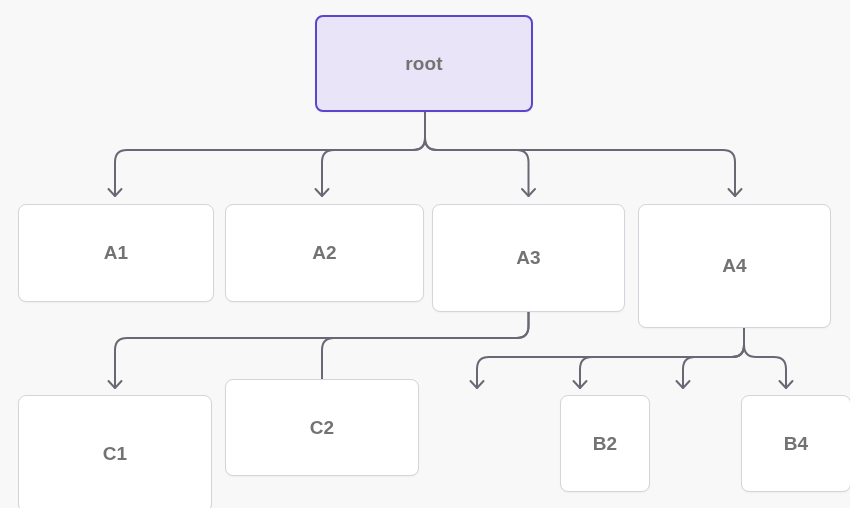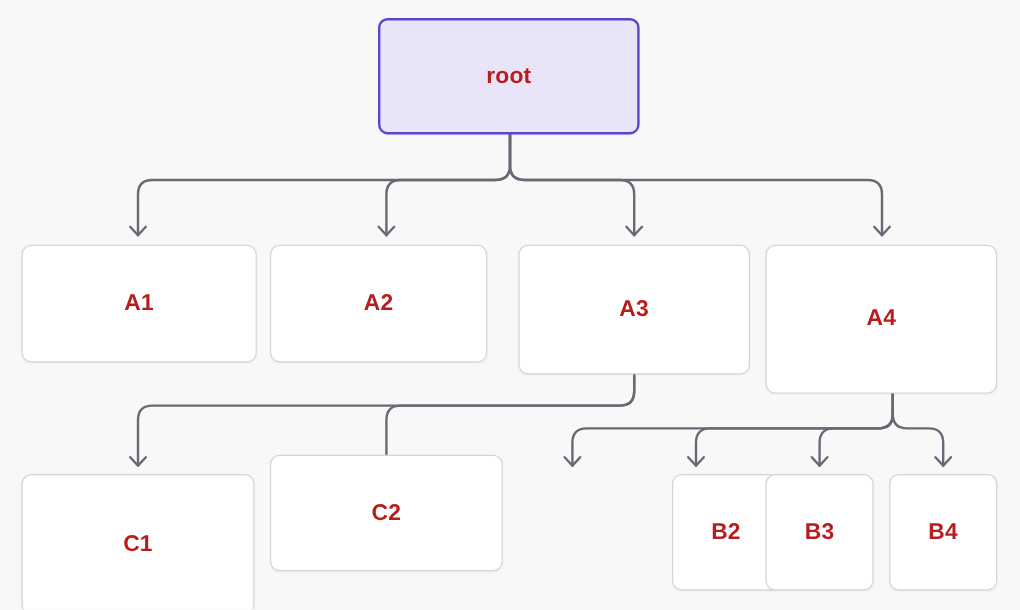"root" .node { color: #b91c1c -> #737373 }
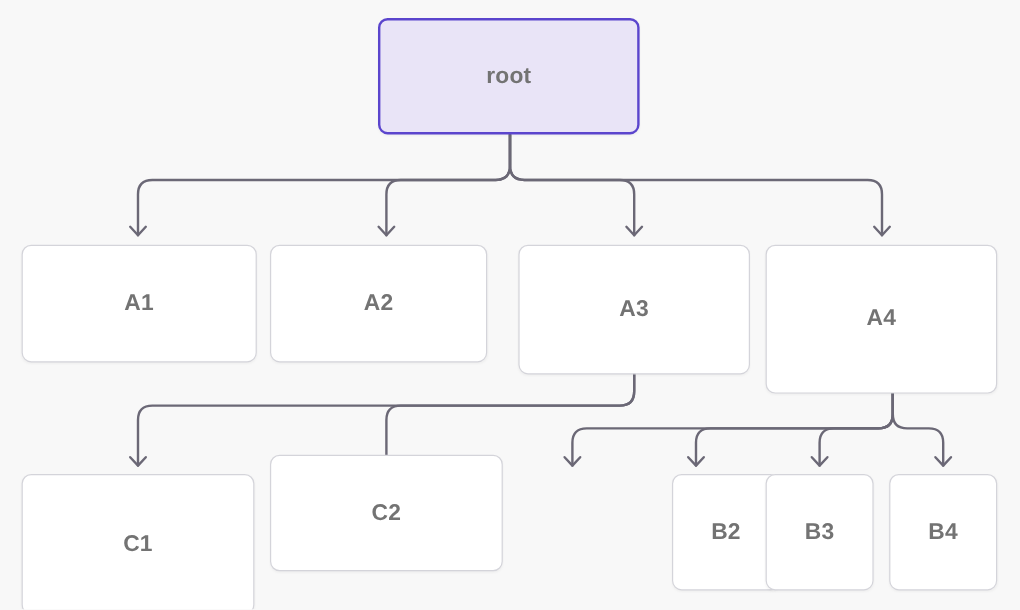"A2" .n-a2 { width: 181px -> 199px }
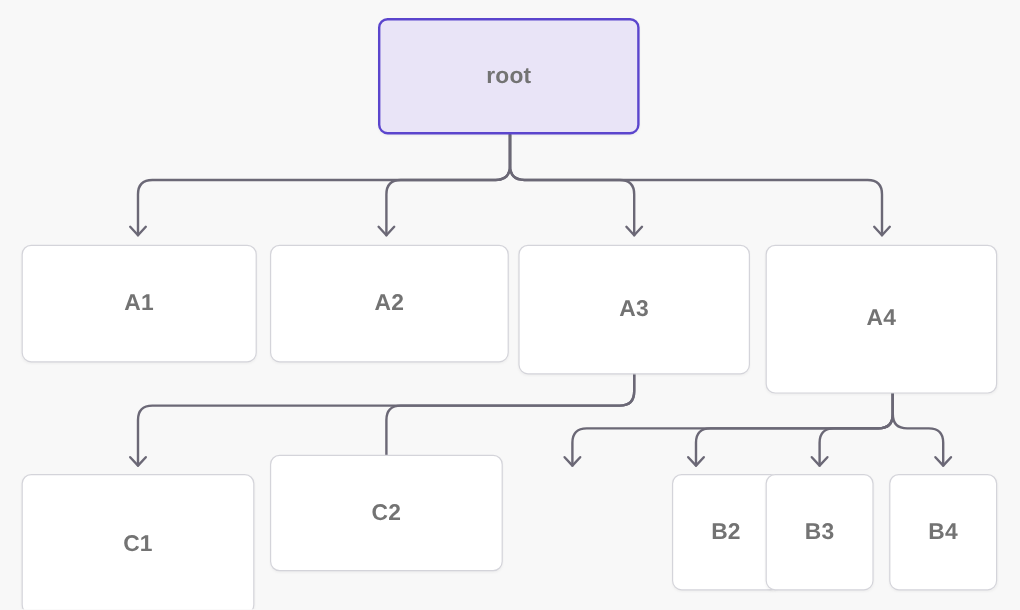"B3" div.node { html: <div> <span>B3</span> </div> -> none }
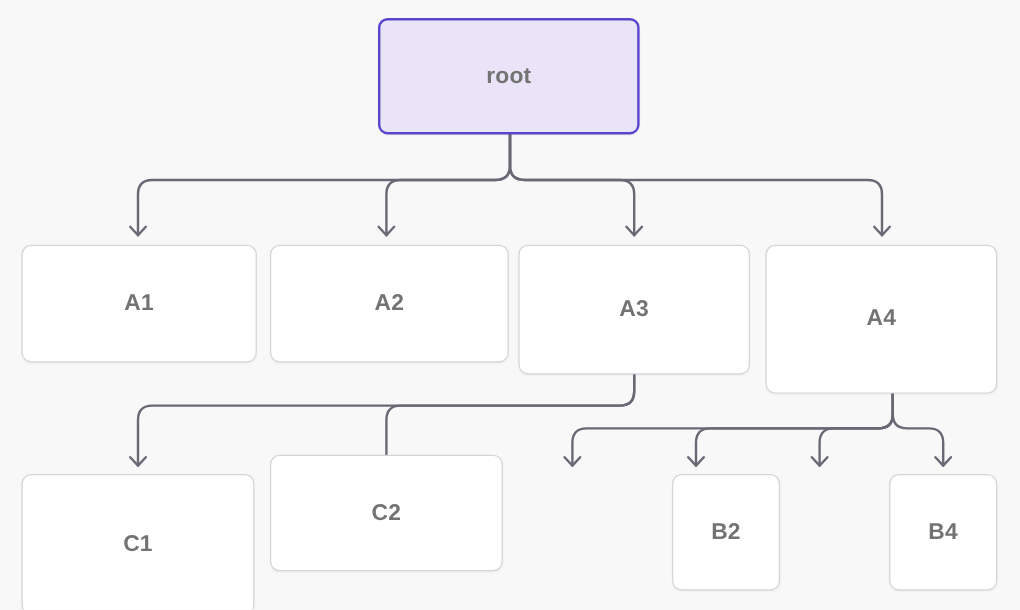"B4" .n-b4 { width: 90px -> 110px }
